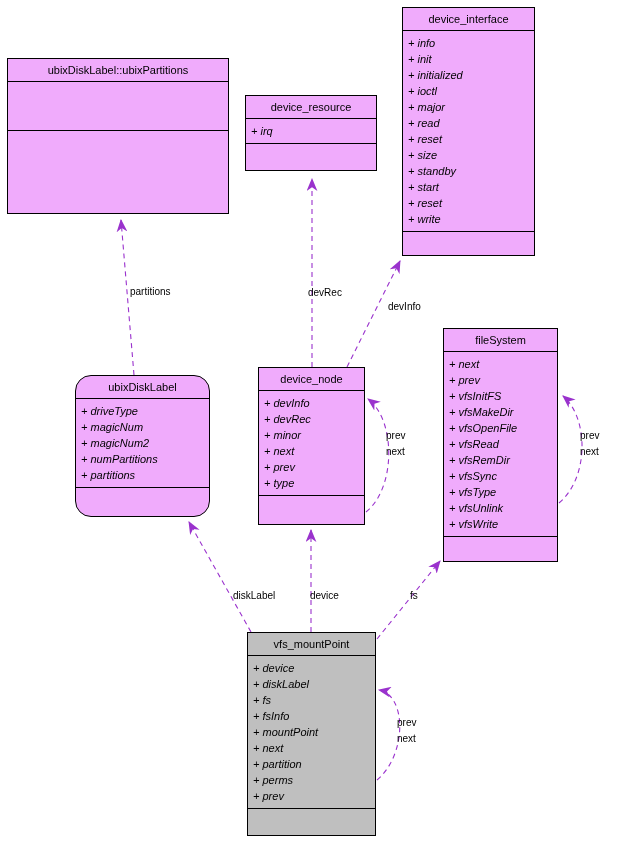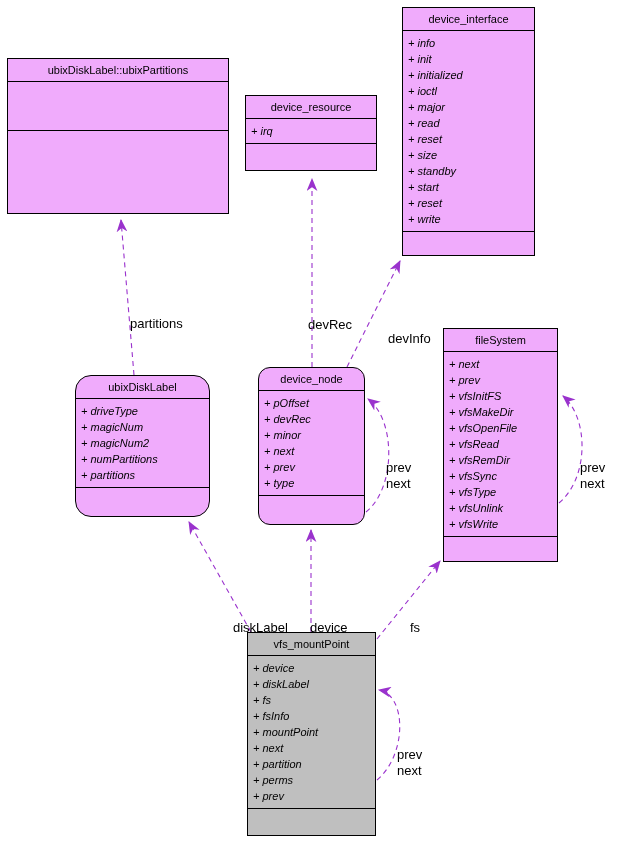"partitions" .edge-label { font-size: 13px -> 10px; margin-top: 32px -> none }
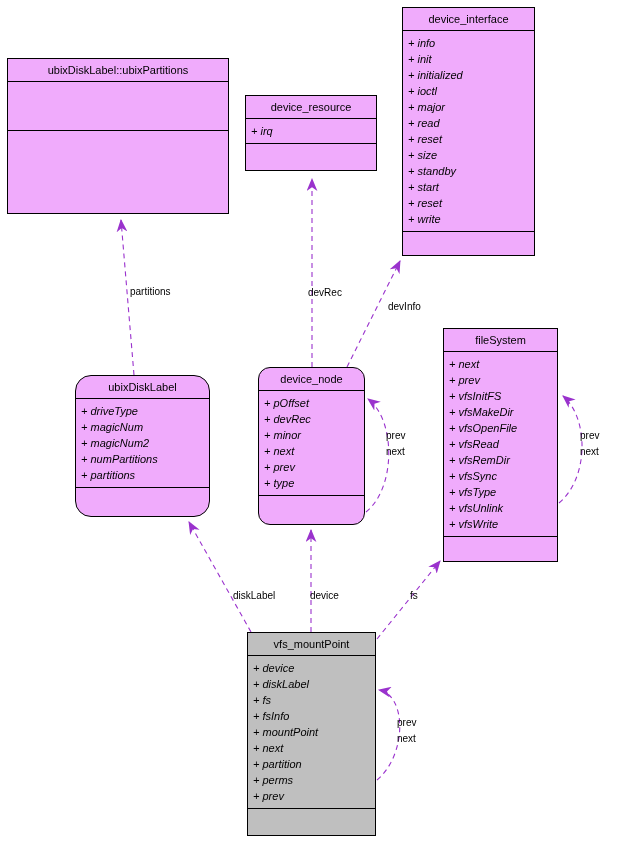"device_node" div.uml-class { border-radius: 12px -> none }
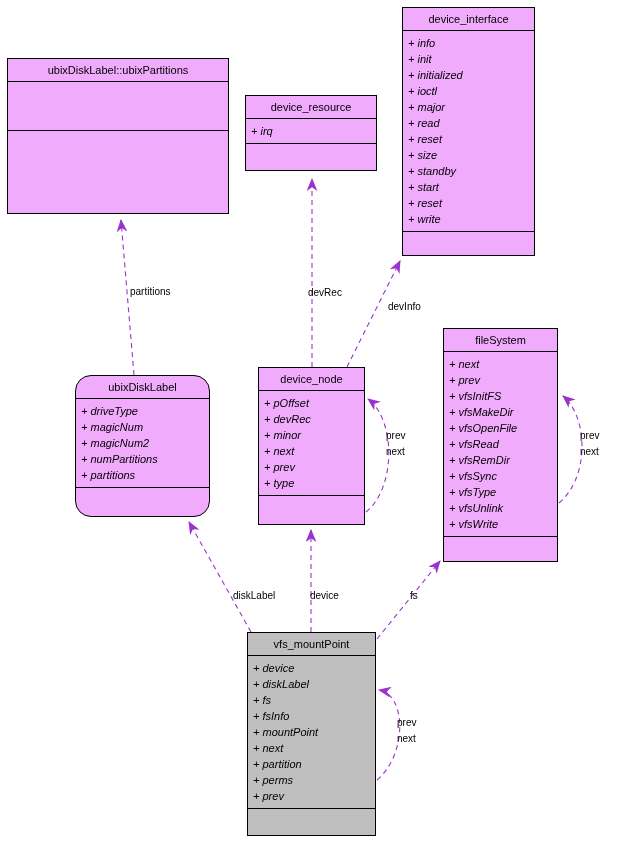"+ pOffset" div.field { text: pOffset -> devInfo }
